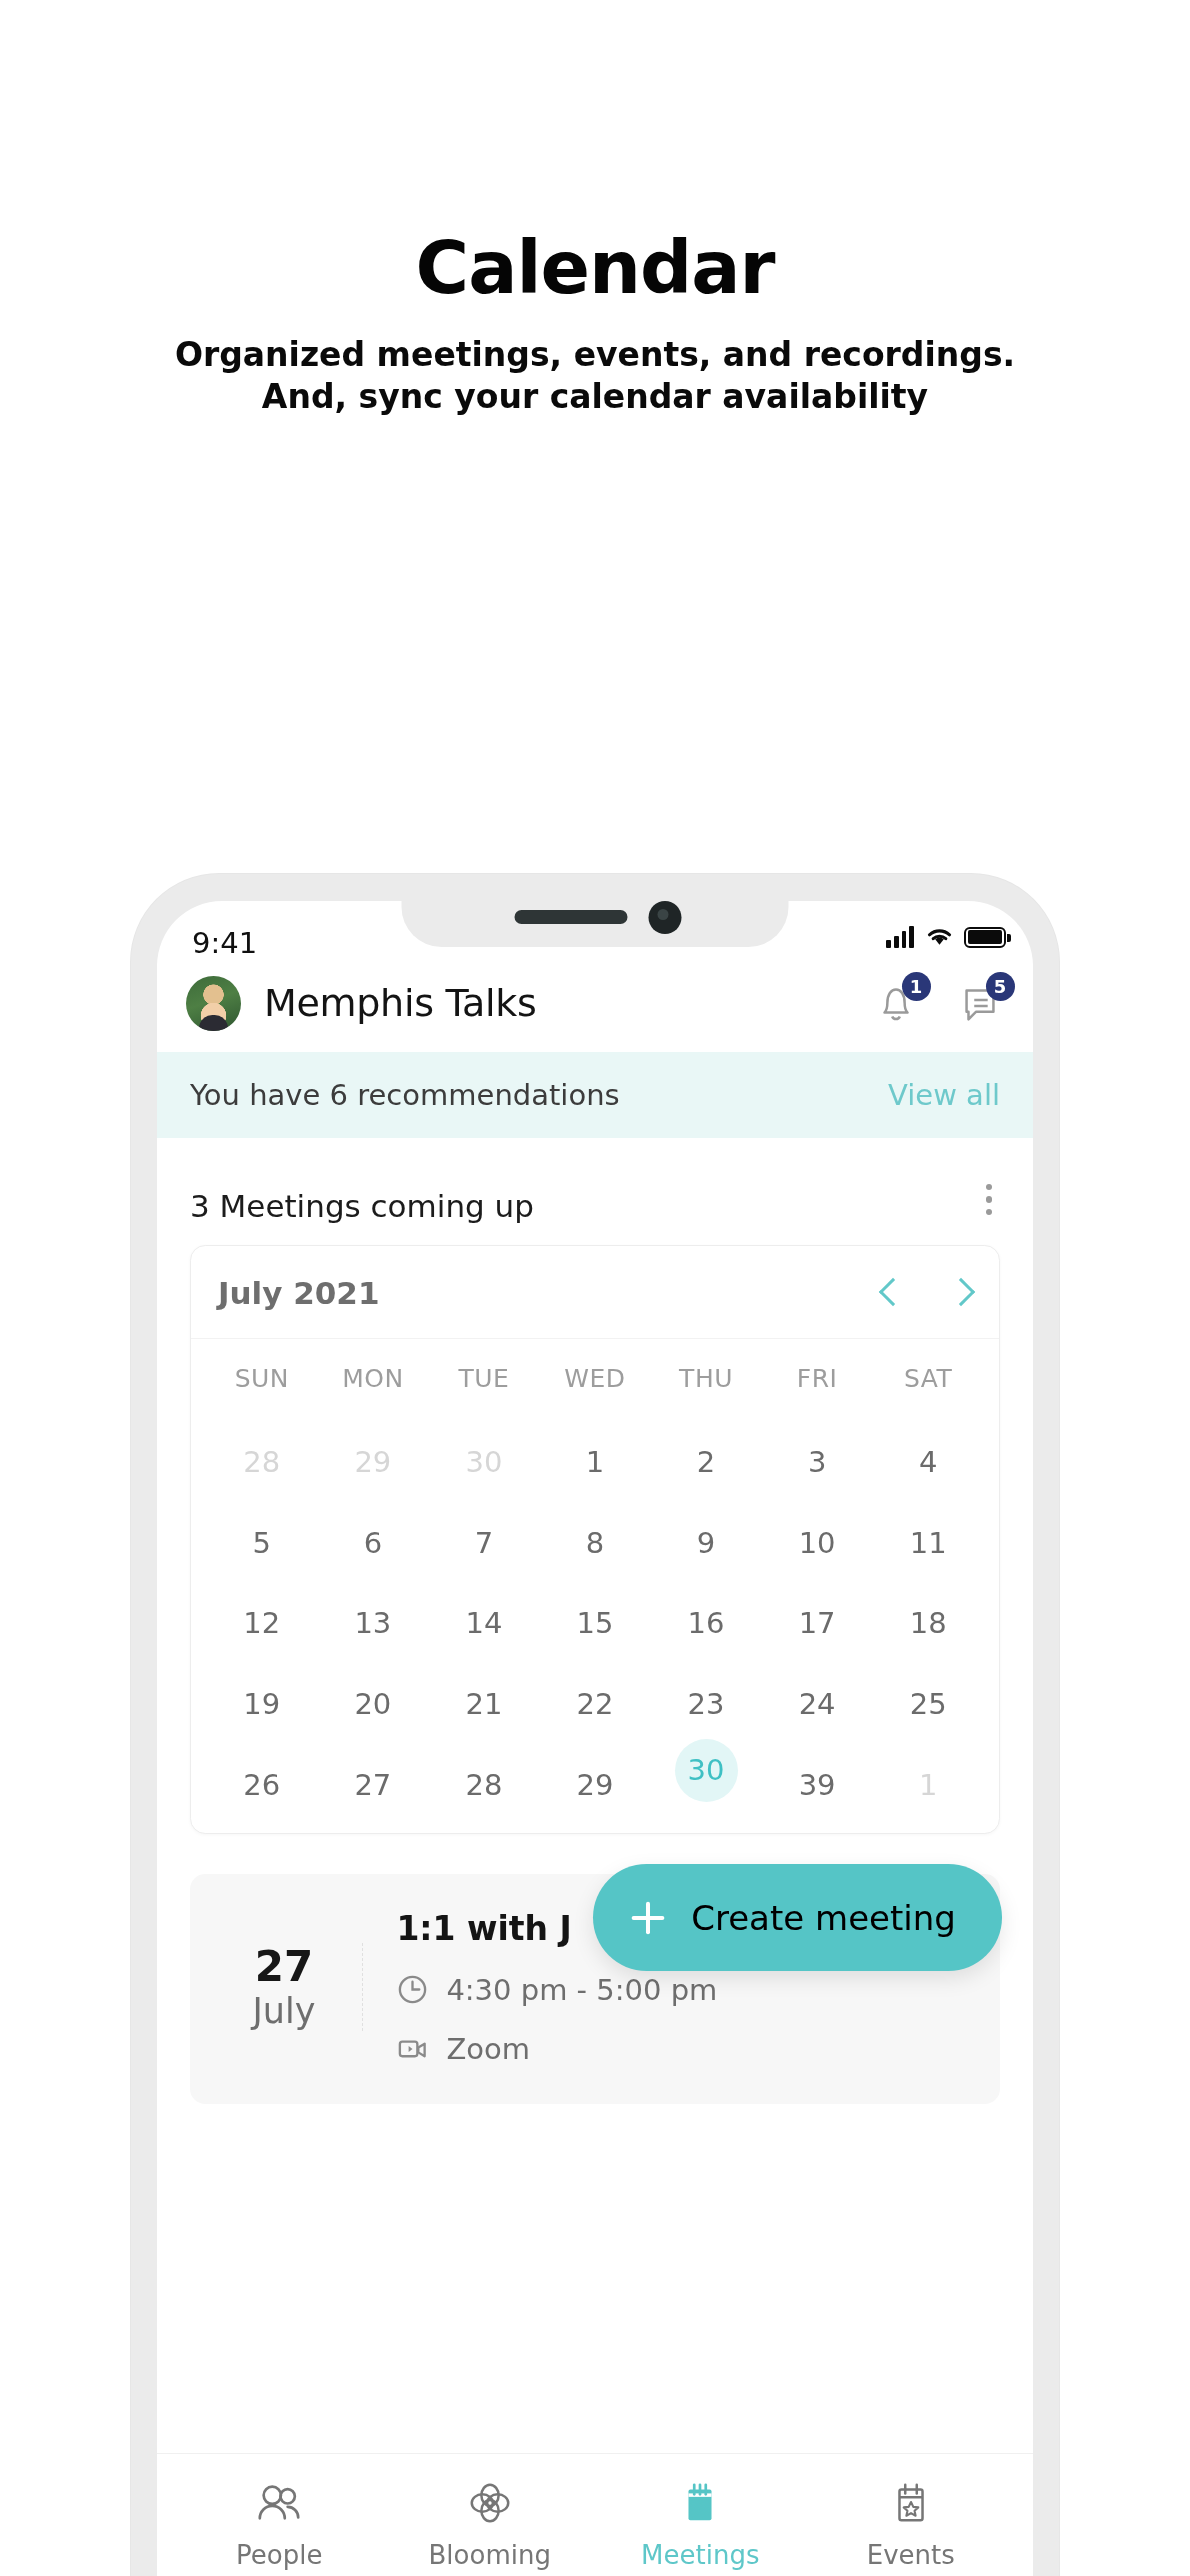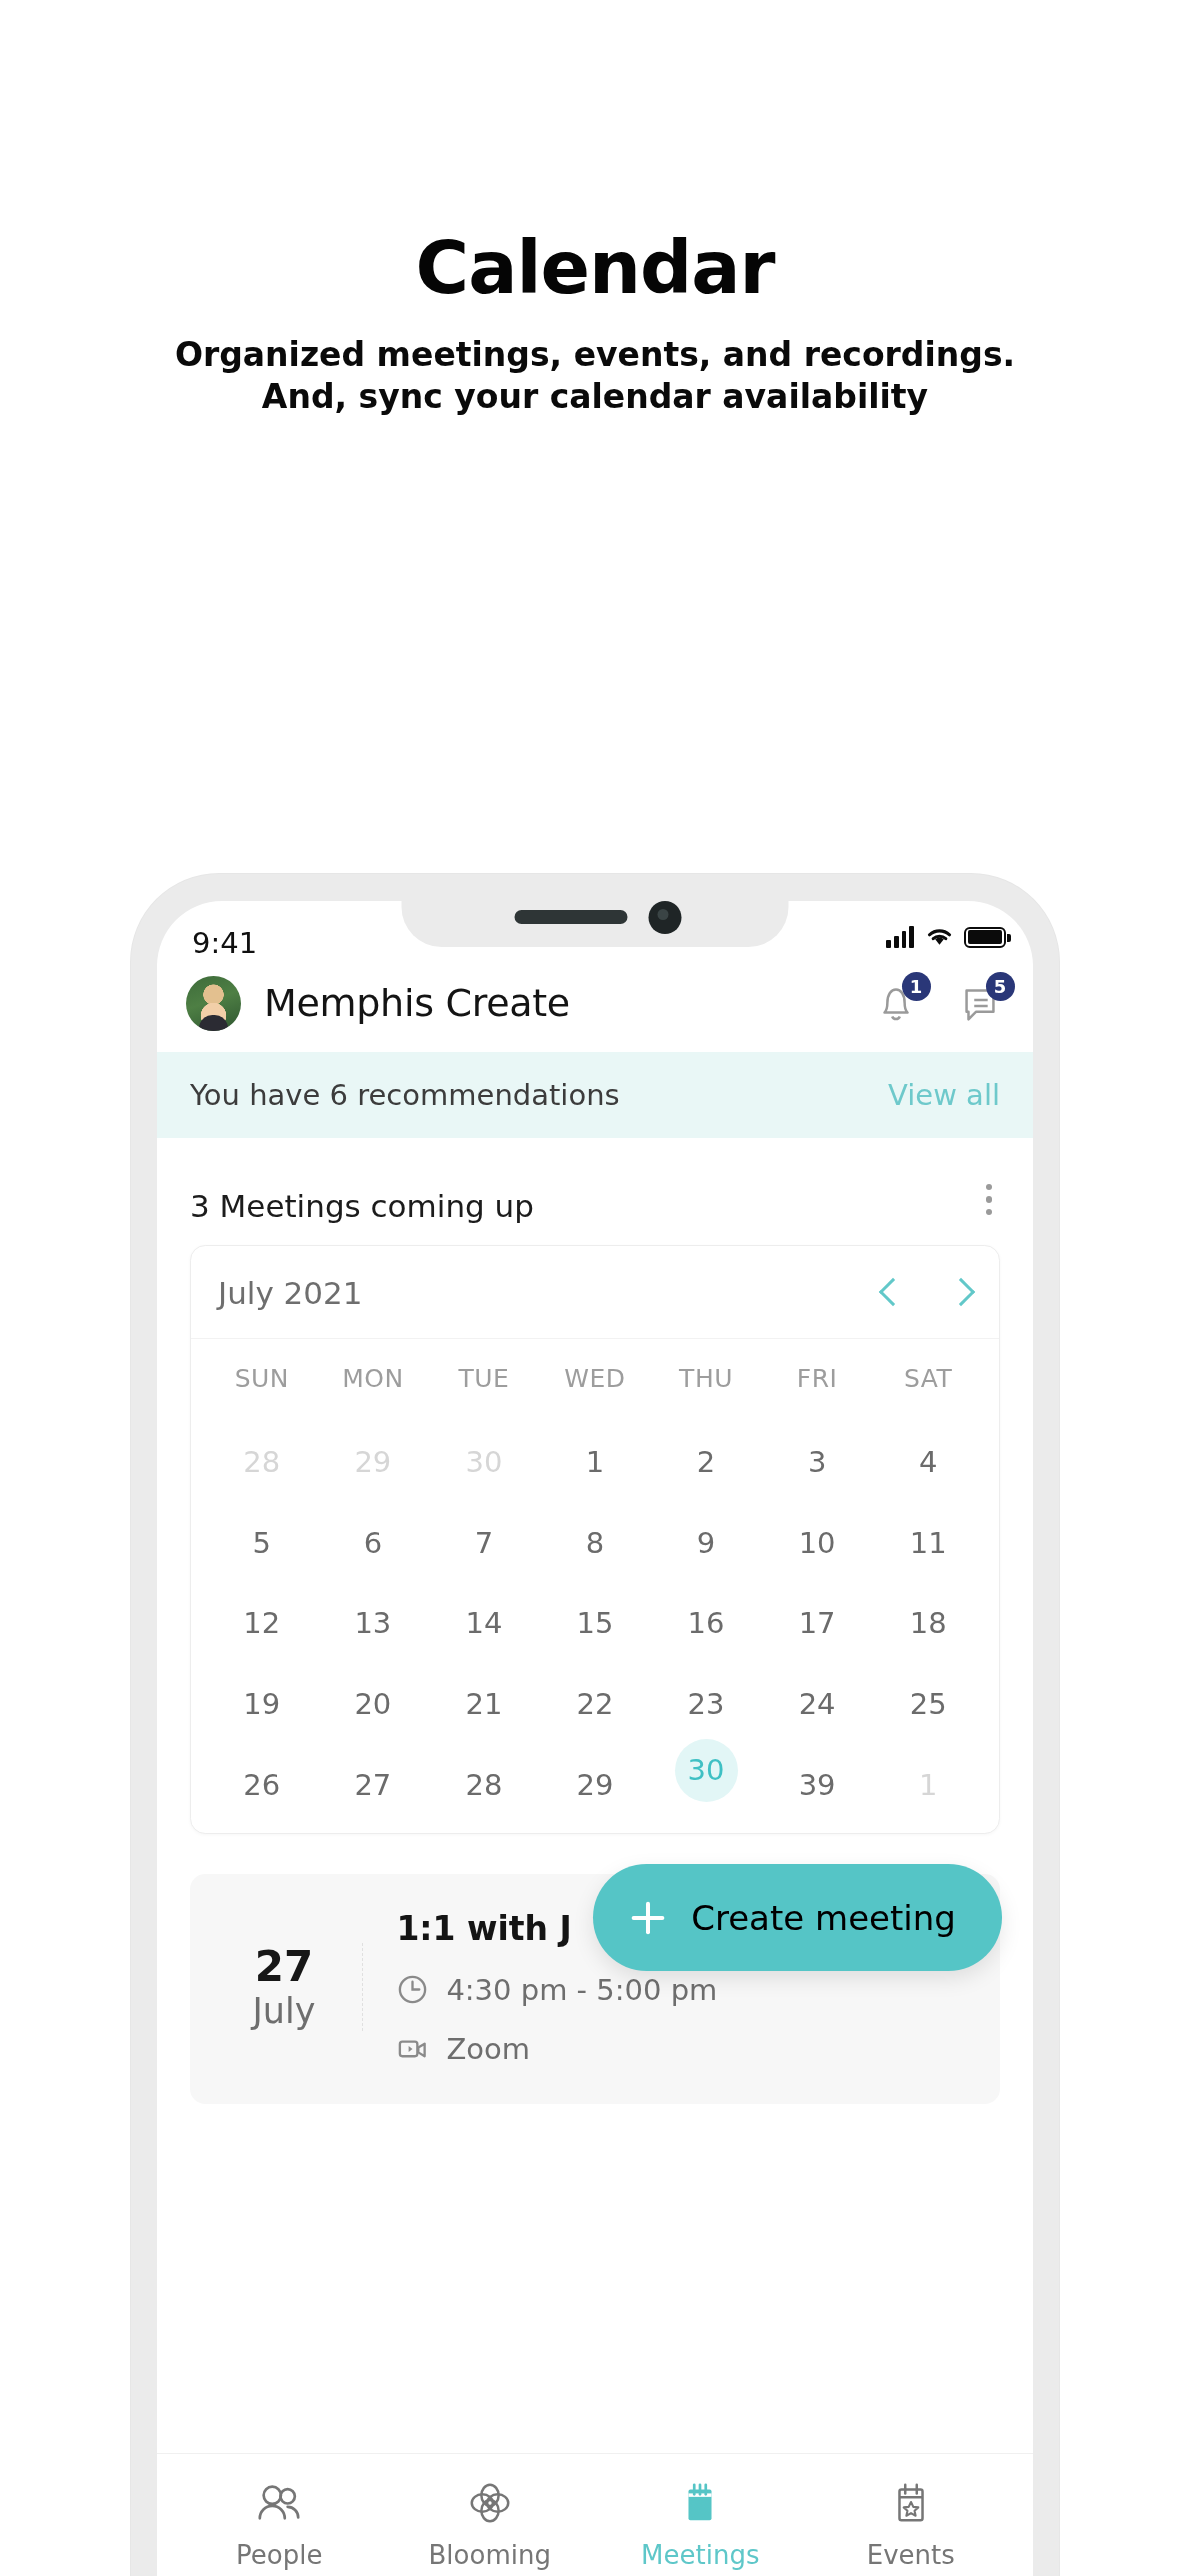"Memphis Create" div.app-title { text: Create -> Talks }
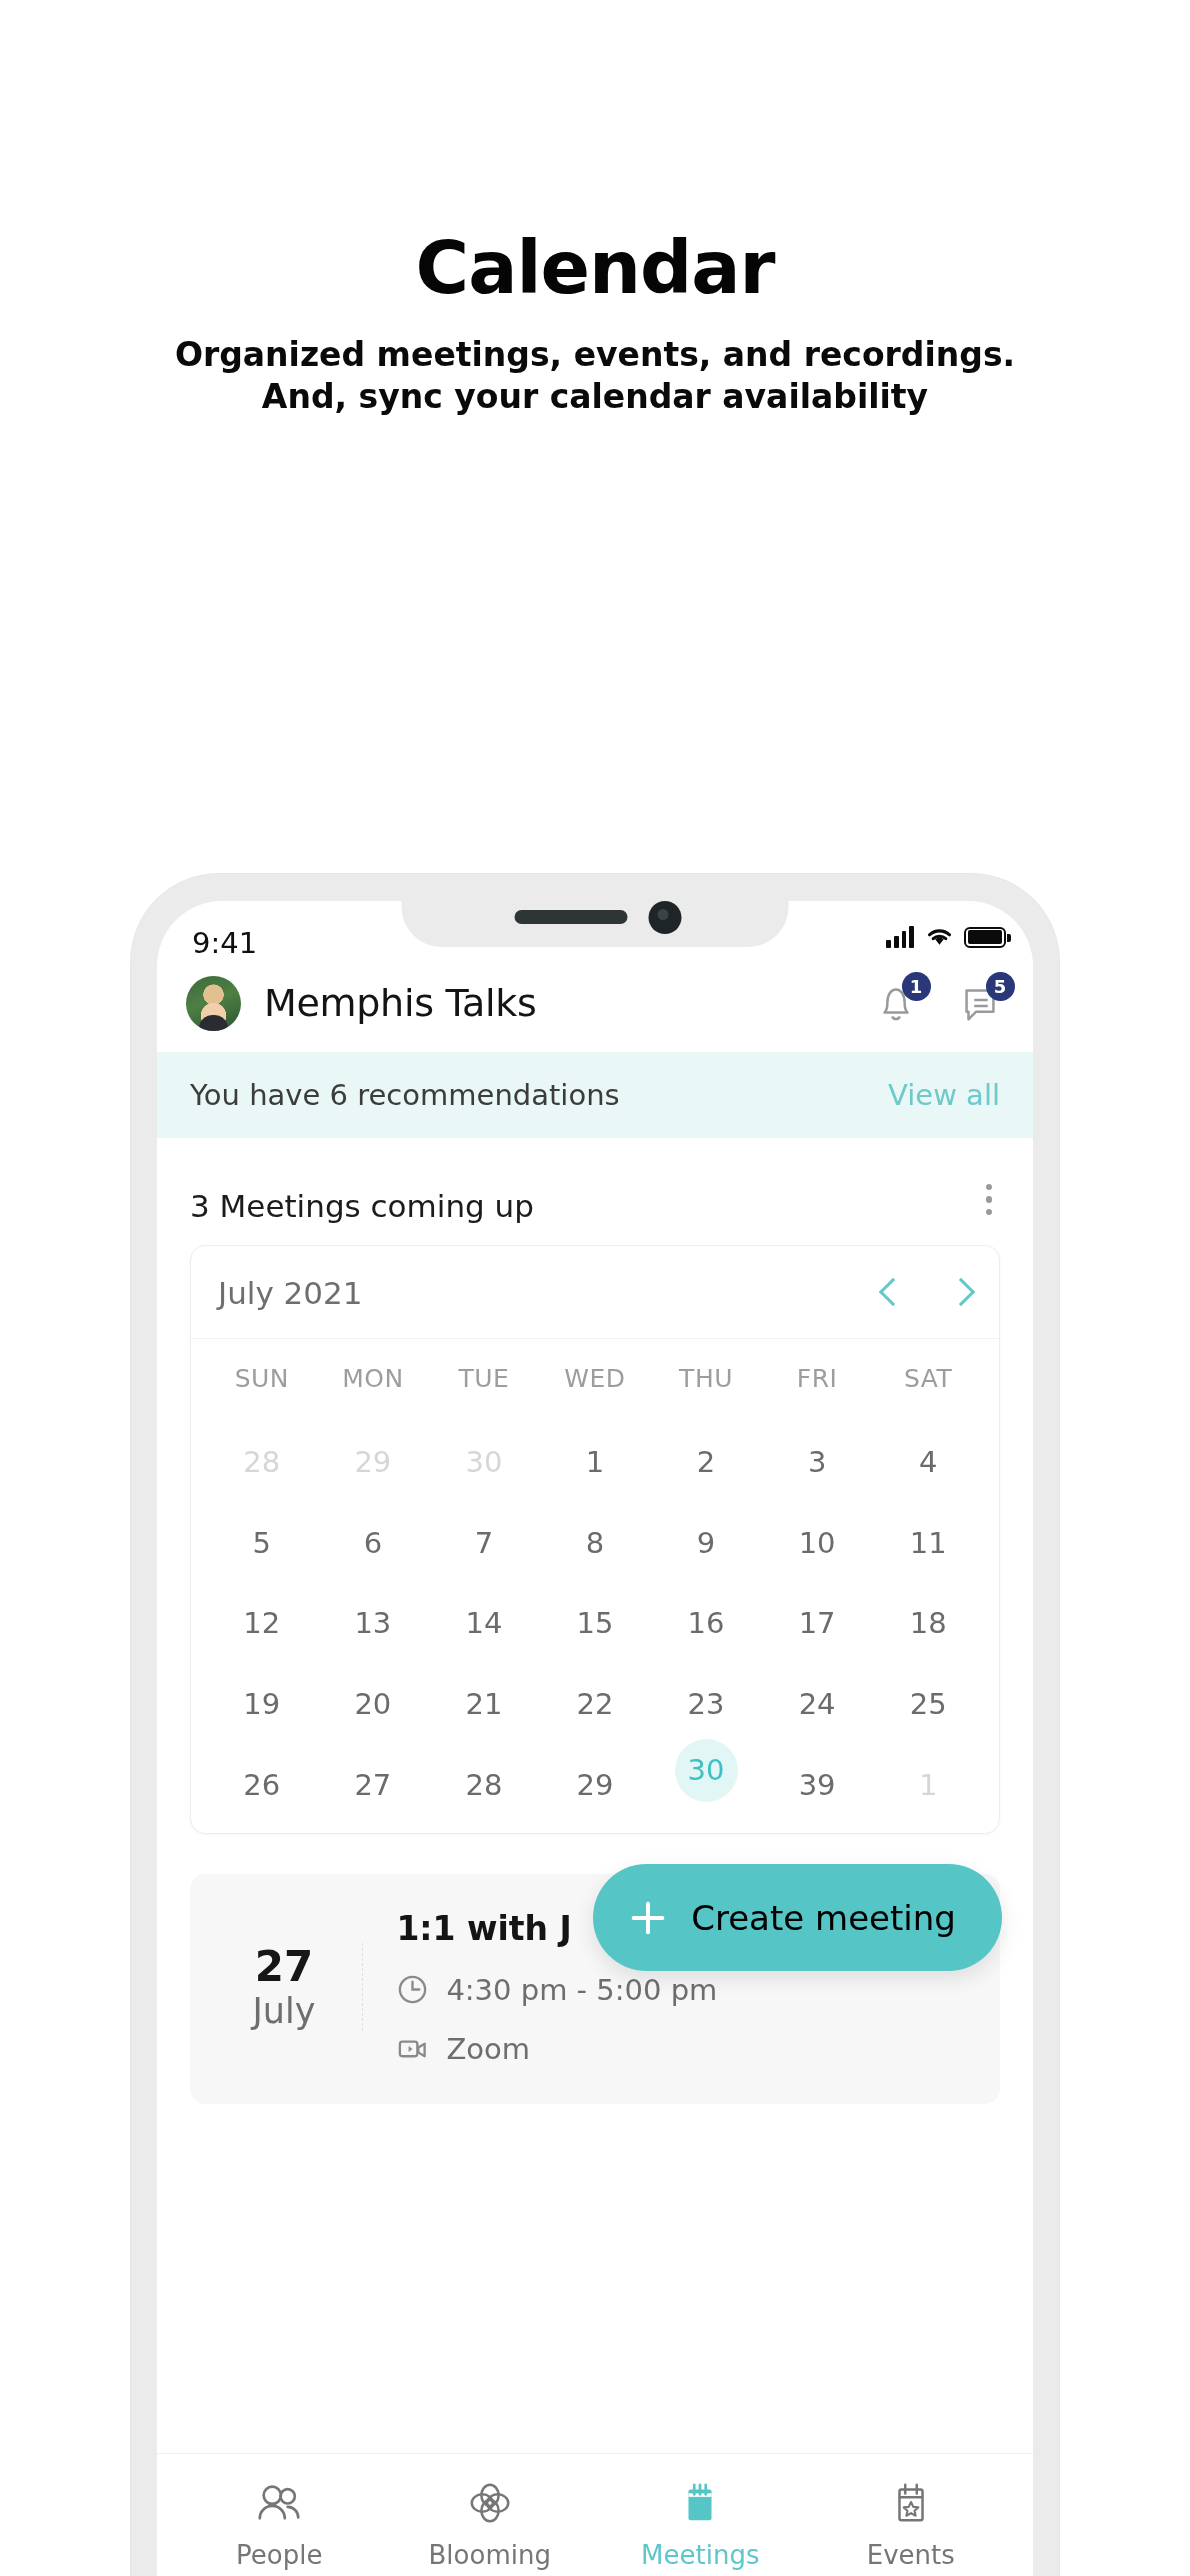"July 2021" .cal-head { font-weight: none -> bold }
